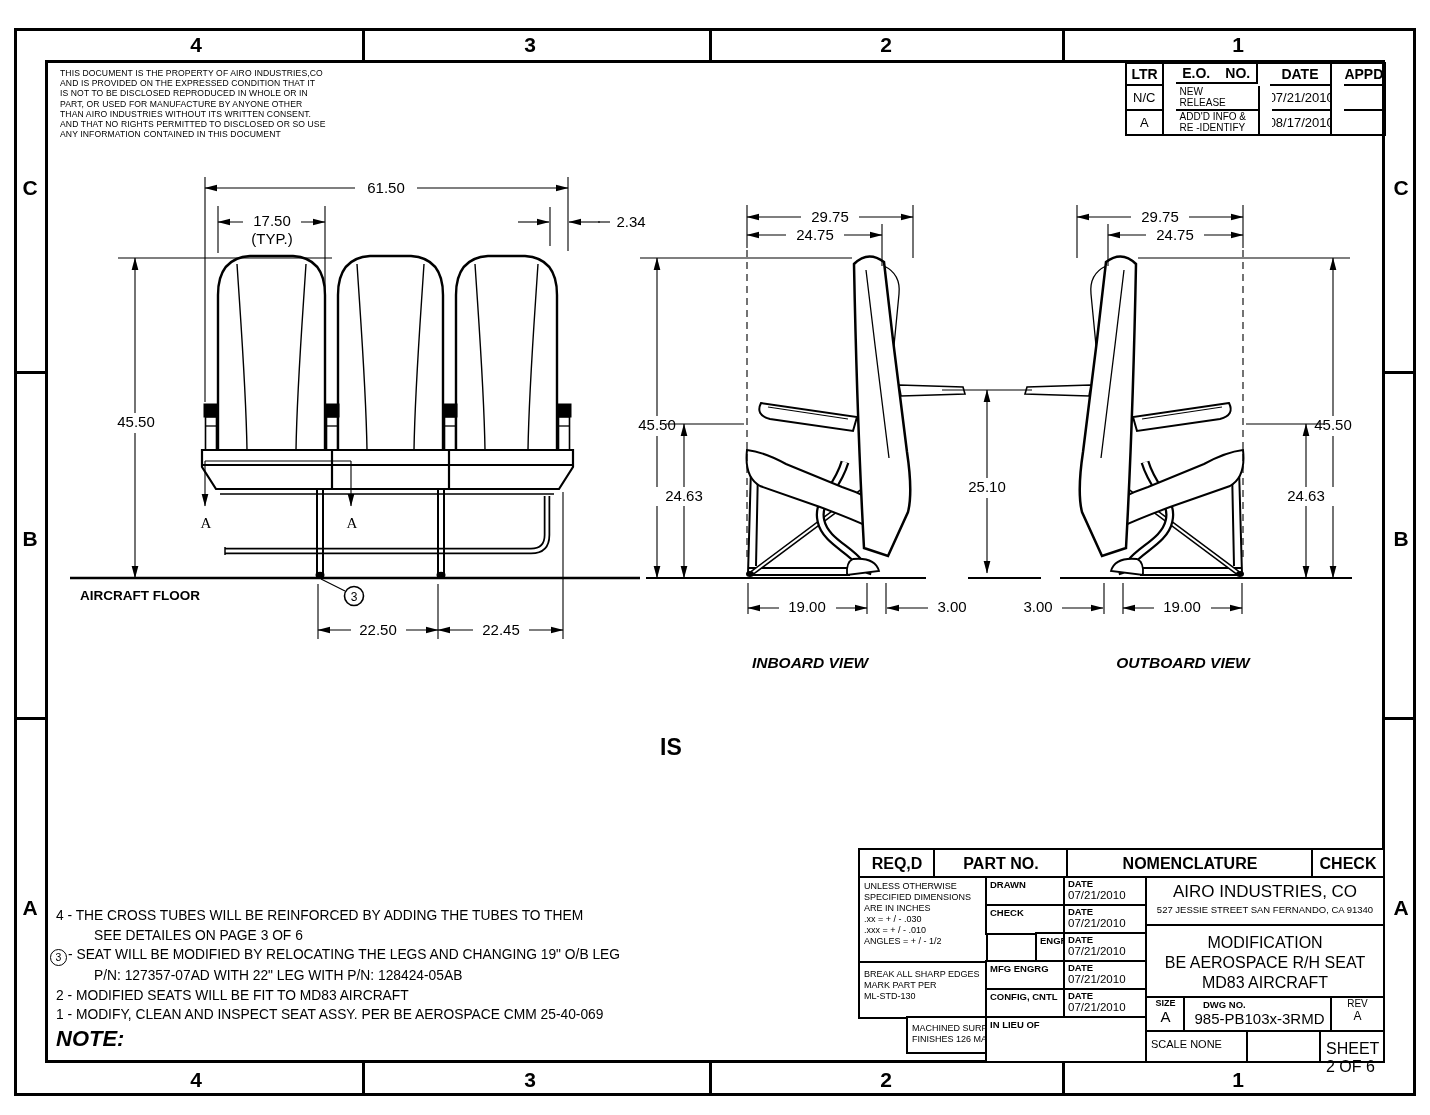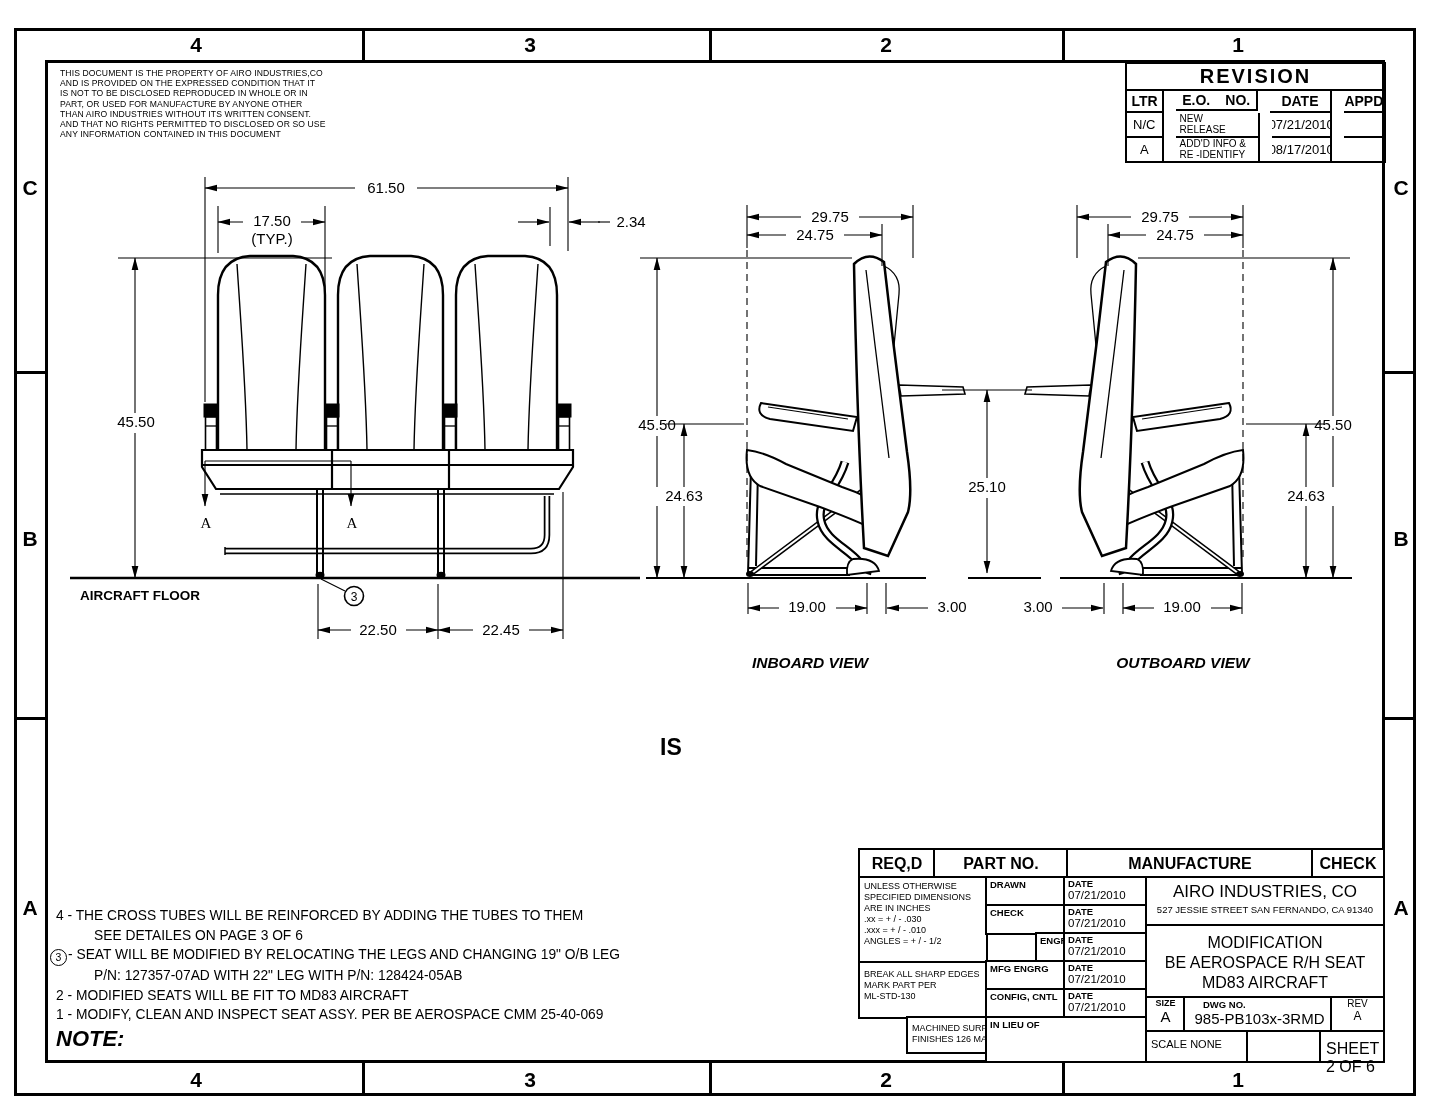"REVISION" div.r-title { html: <div>REVISION</div> -> none }
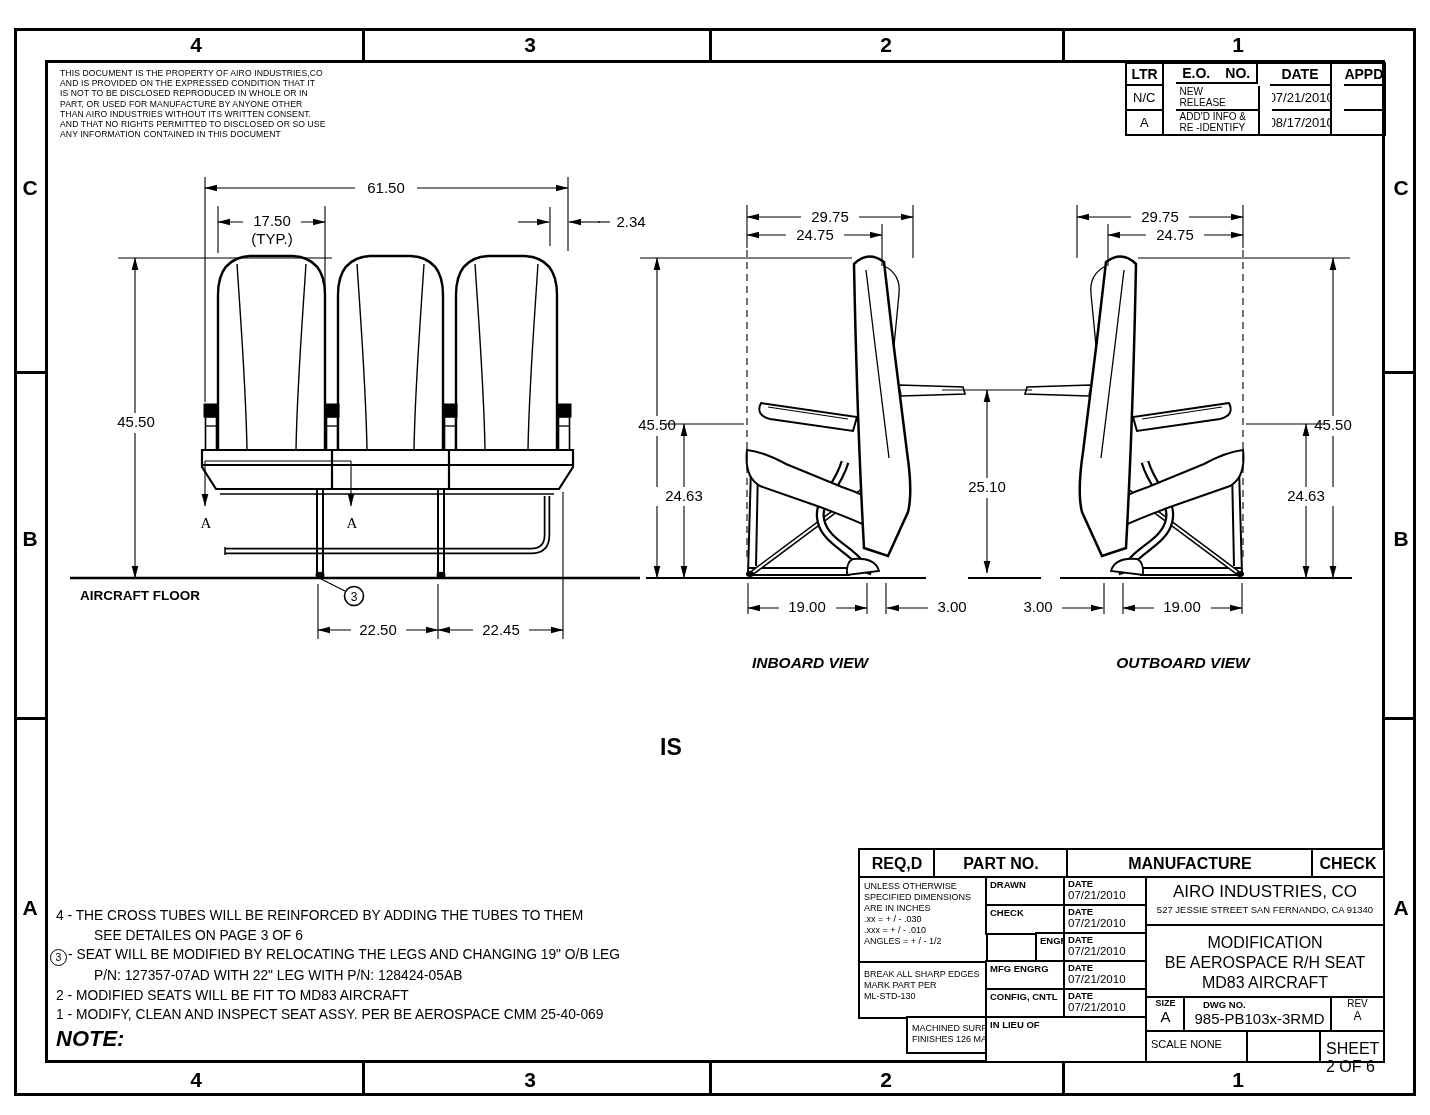"MANUFACTURE" div.abs { text: MANUFACTURE -> NOMENCLATURE }
